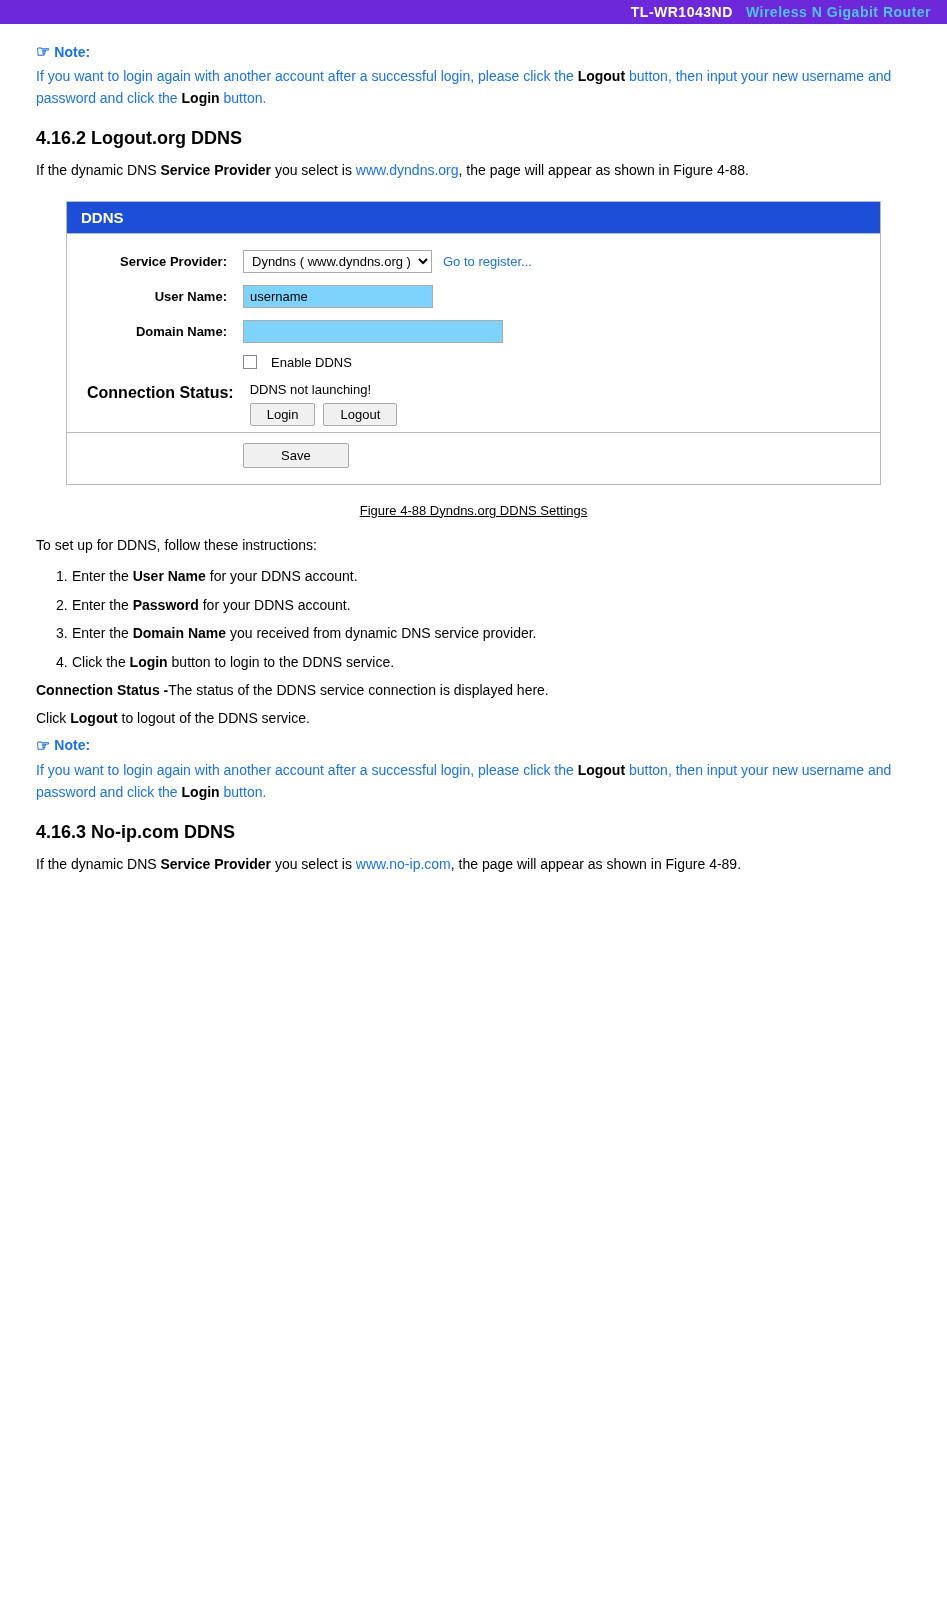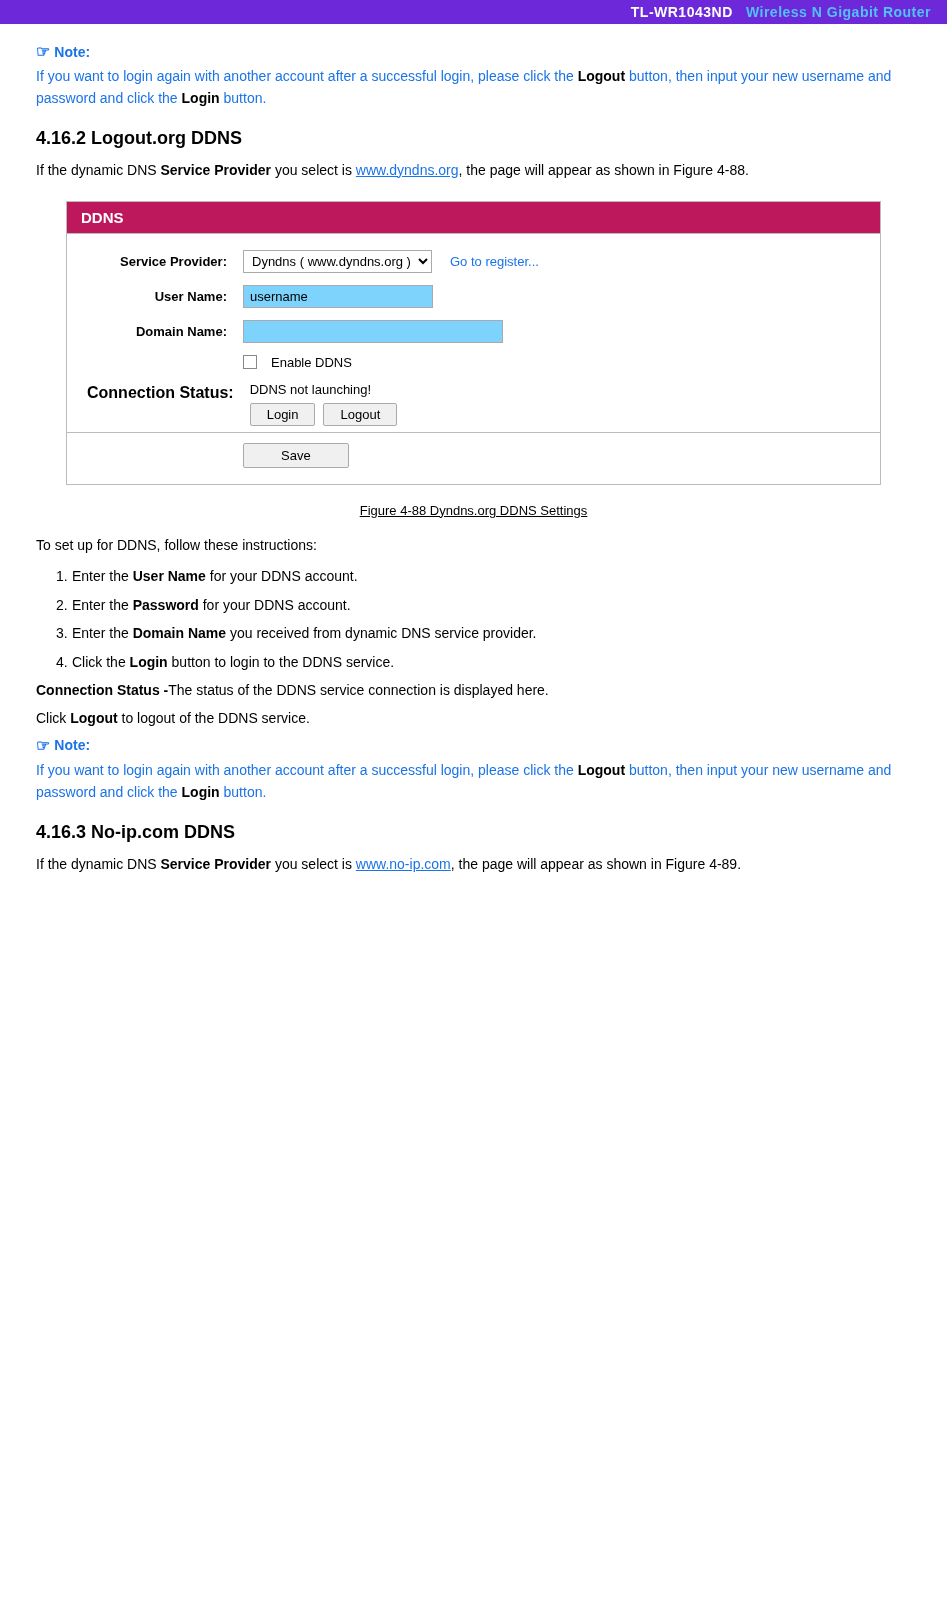"www.dyndns.org" .body-text a { text-decoration: underline -> none }
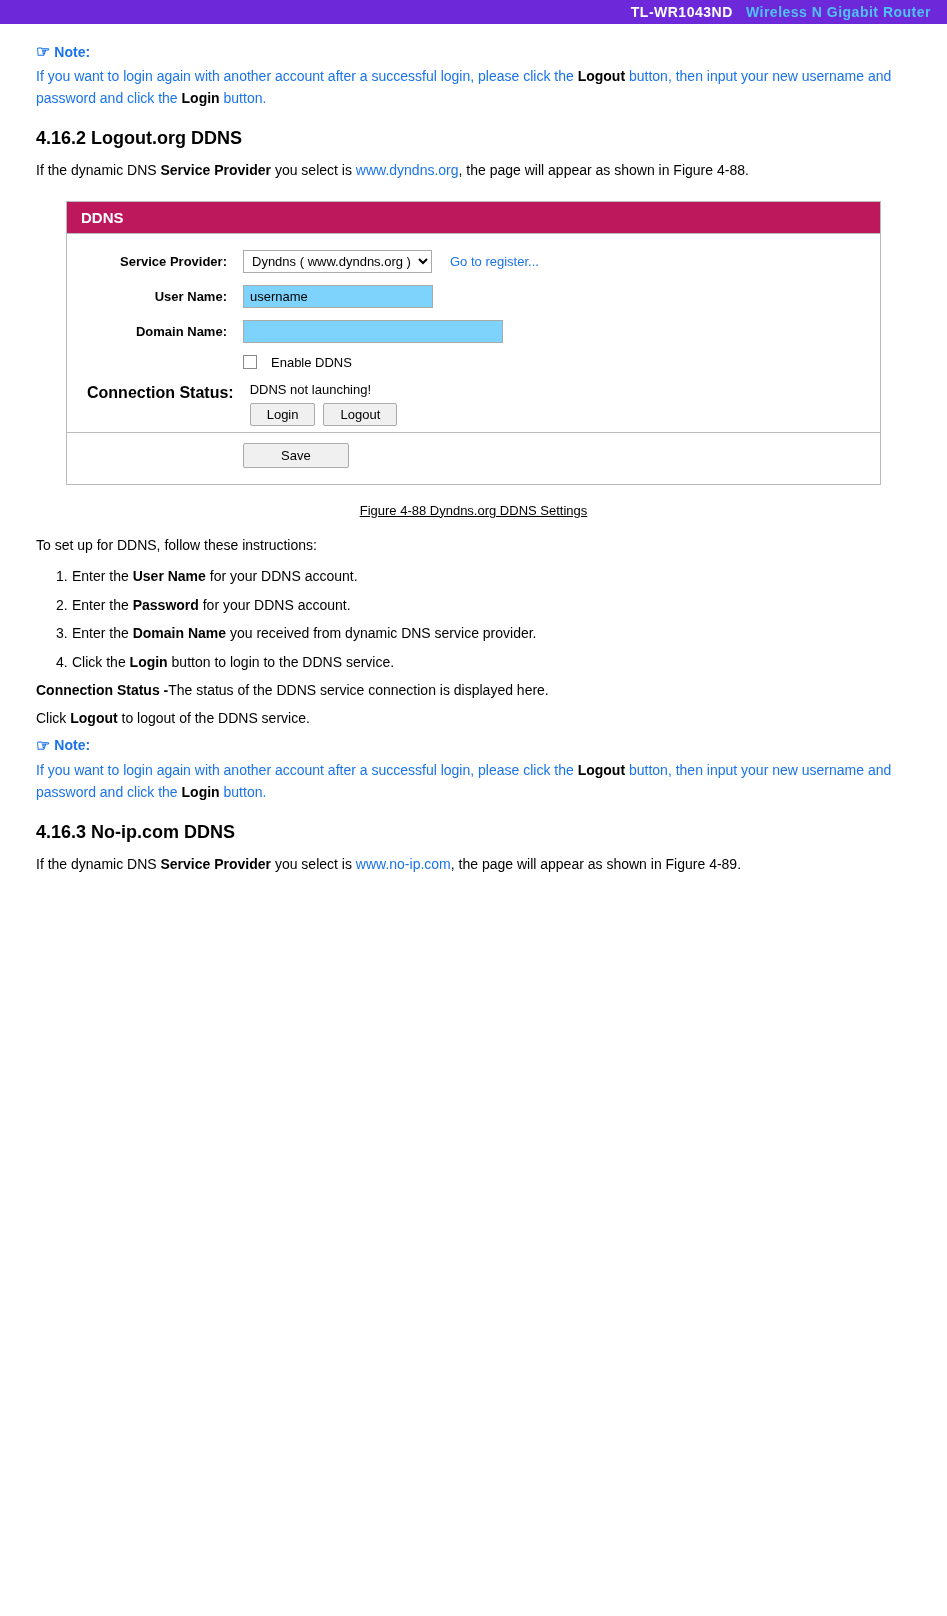"DDNS" .ddns-header { background: #be185d -> #1d4ed8 }
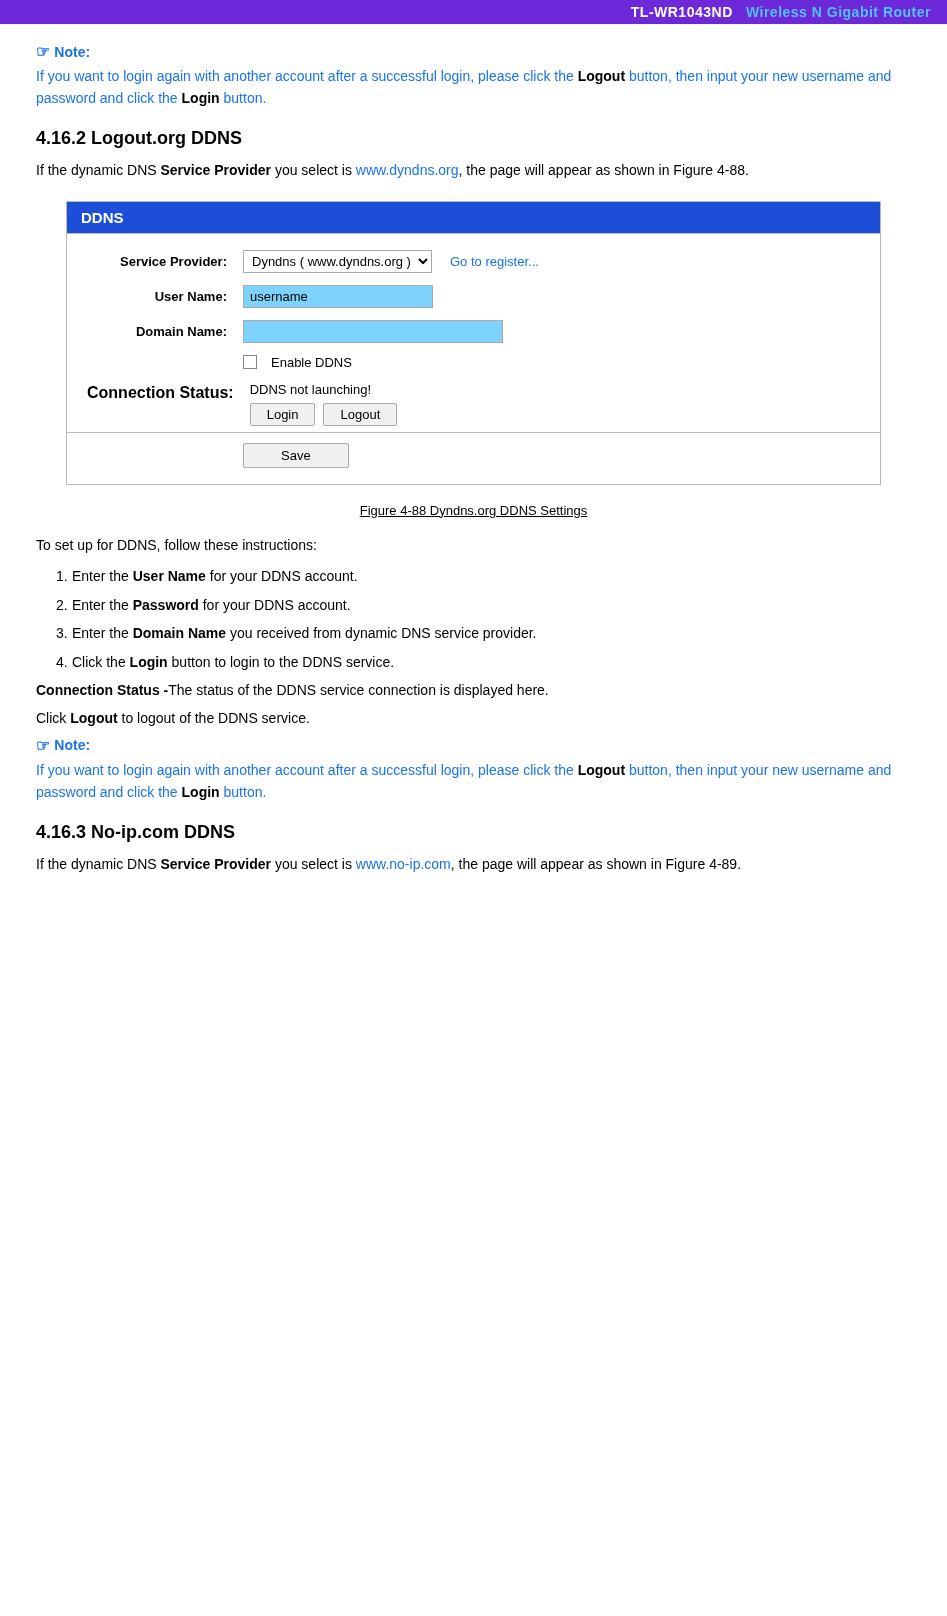"Dyndns ( www.dyndns.org )" .ddns-provider-row { gap: 18px -> 11px }
